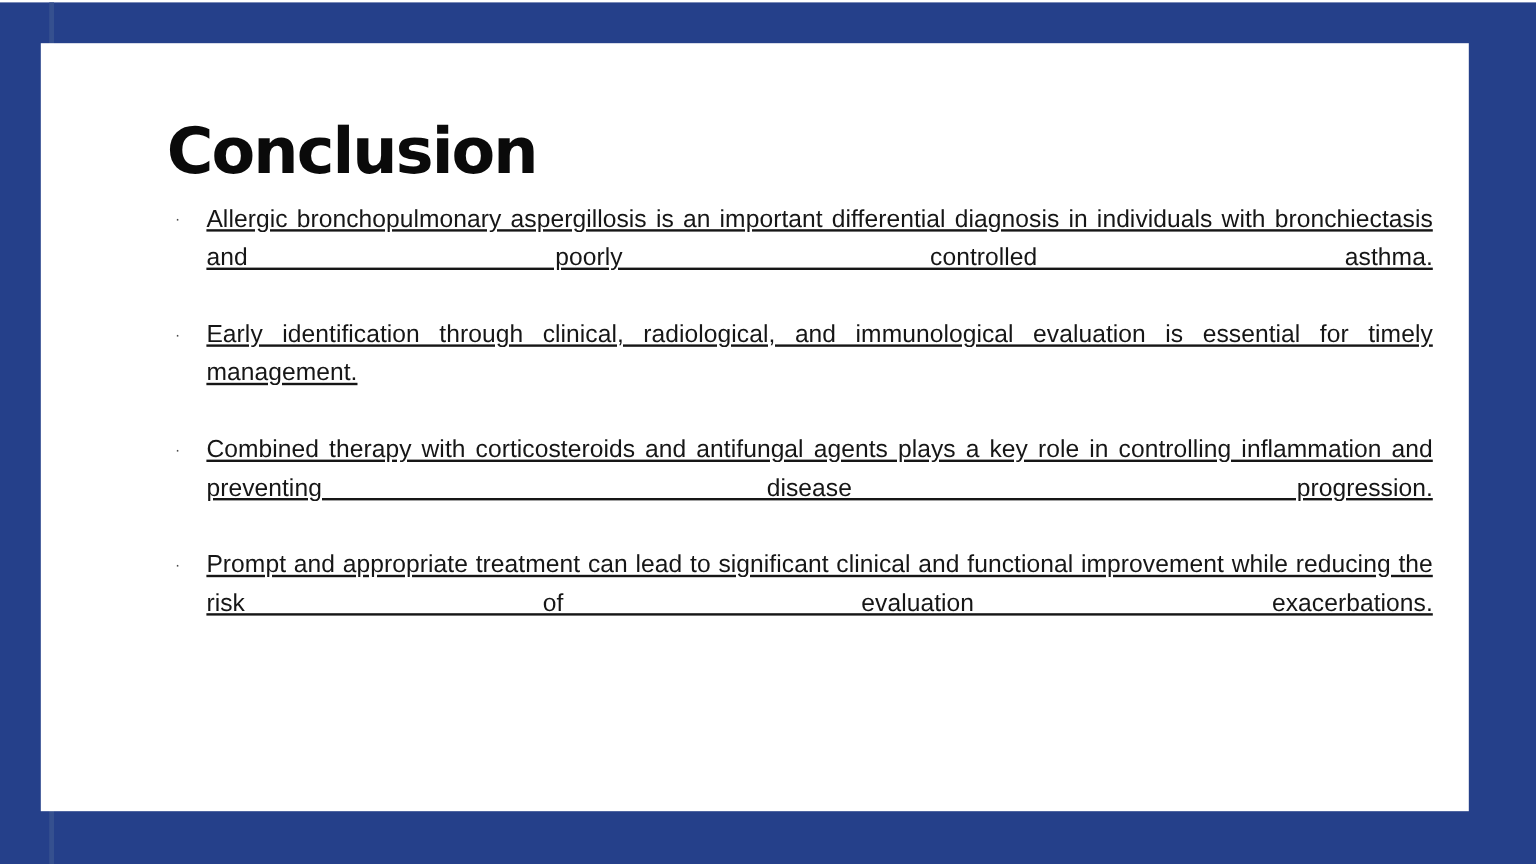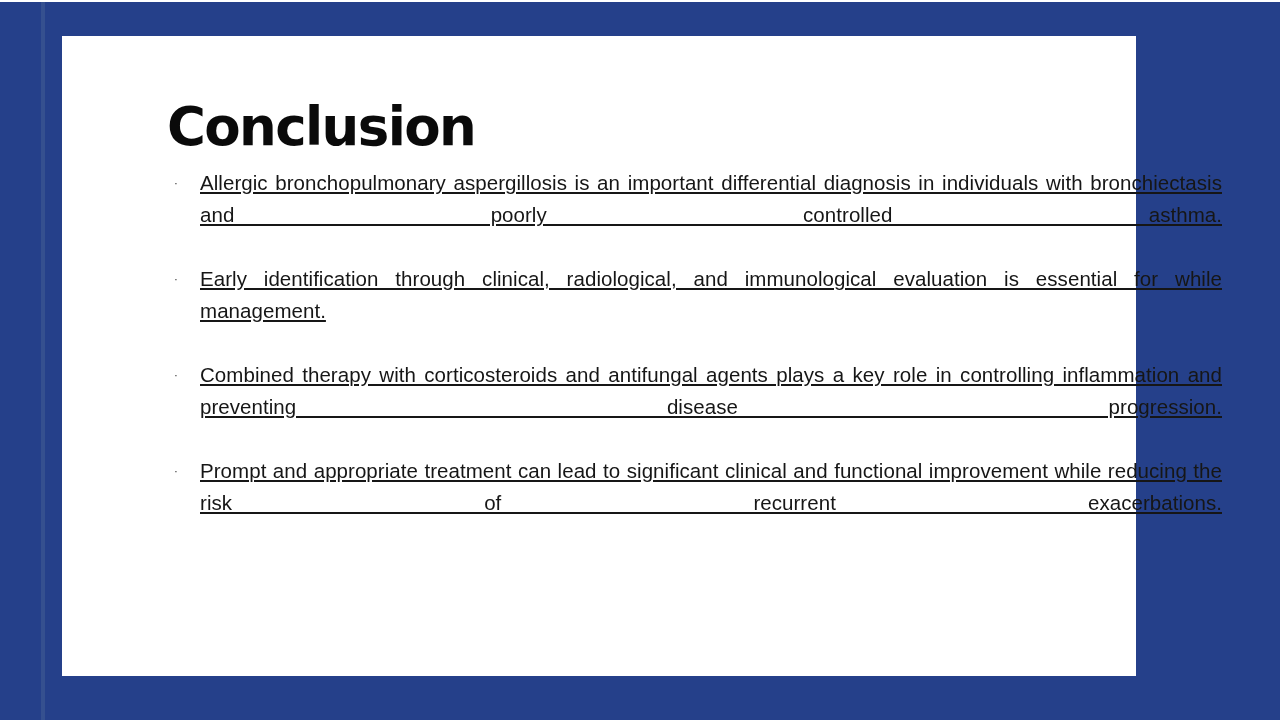"Conclusion" .panel { left: 62px -> 34px; width: 1074px -> 1190px }
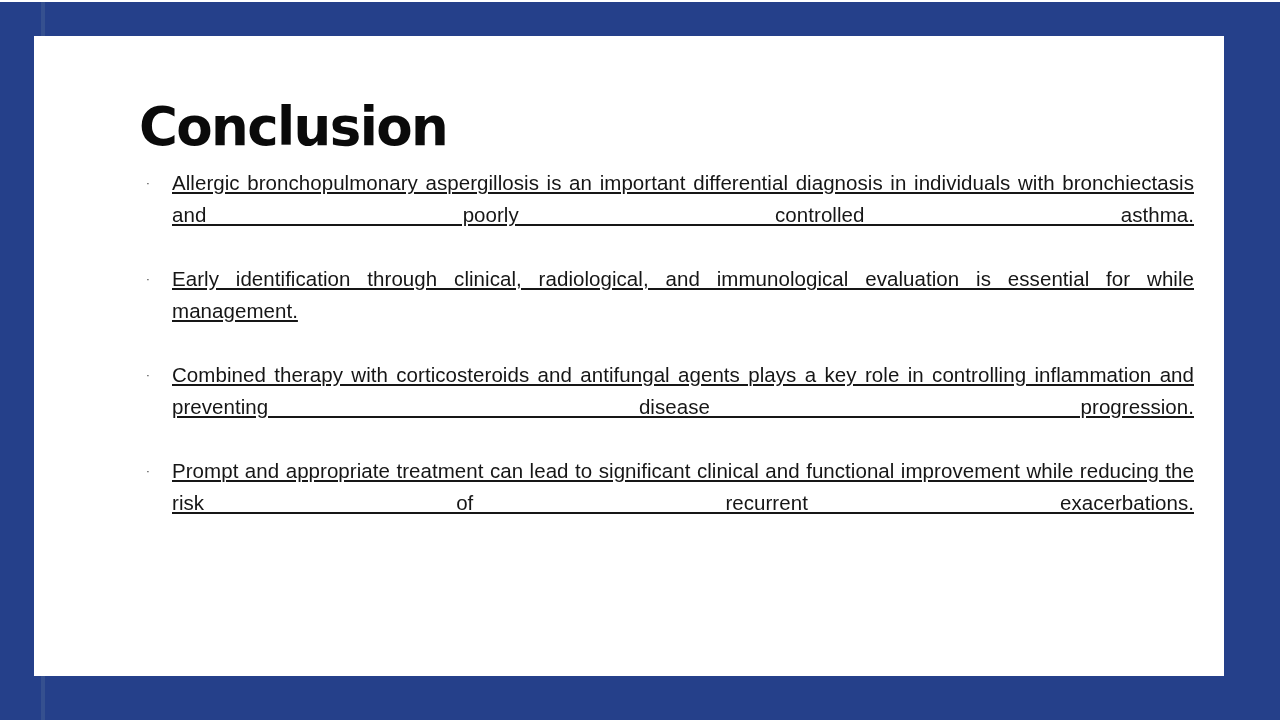"Early identification through clinical," span.btext { text: while -> timely }
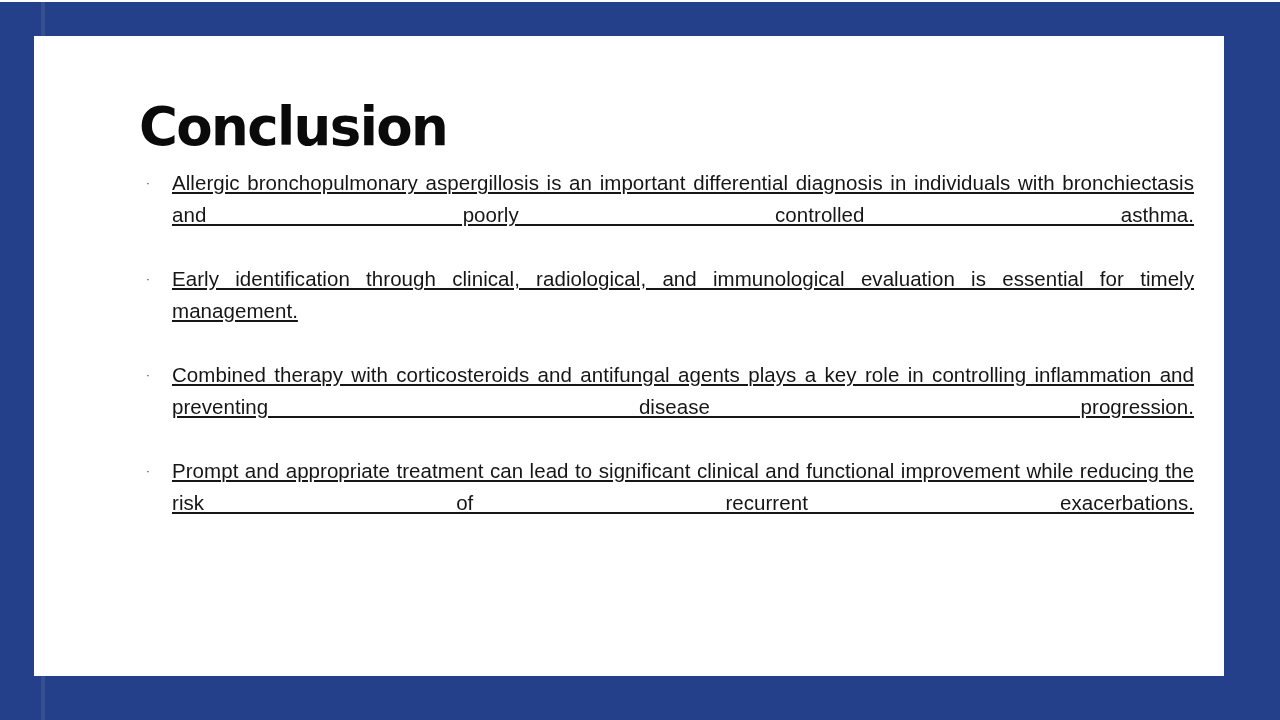"Prompt and appropriate treatment can" span.btext { text: recurrent -> evaluation }
